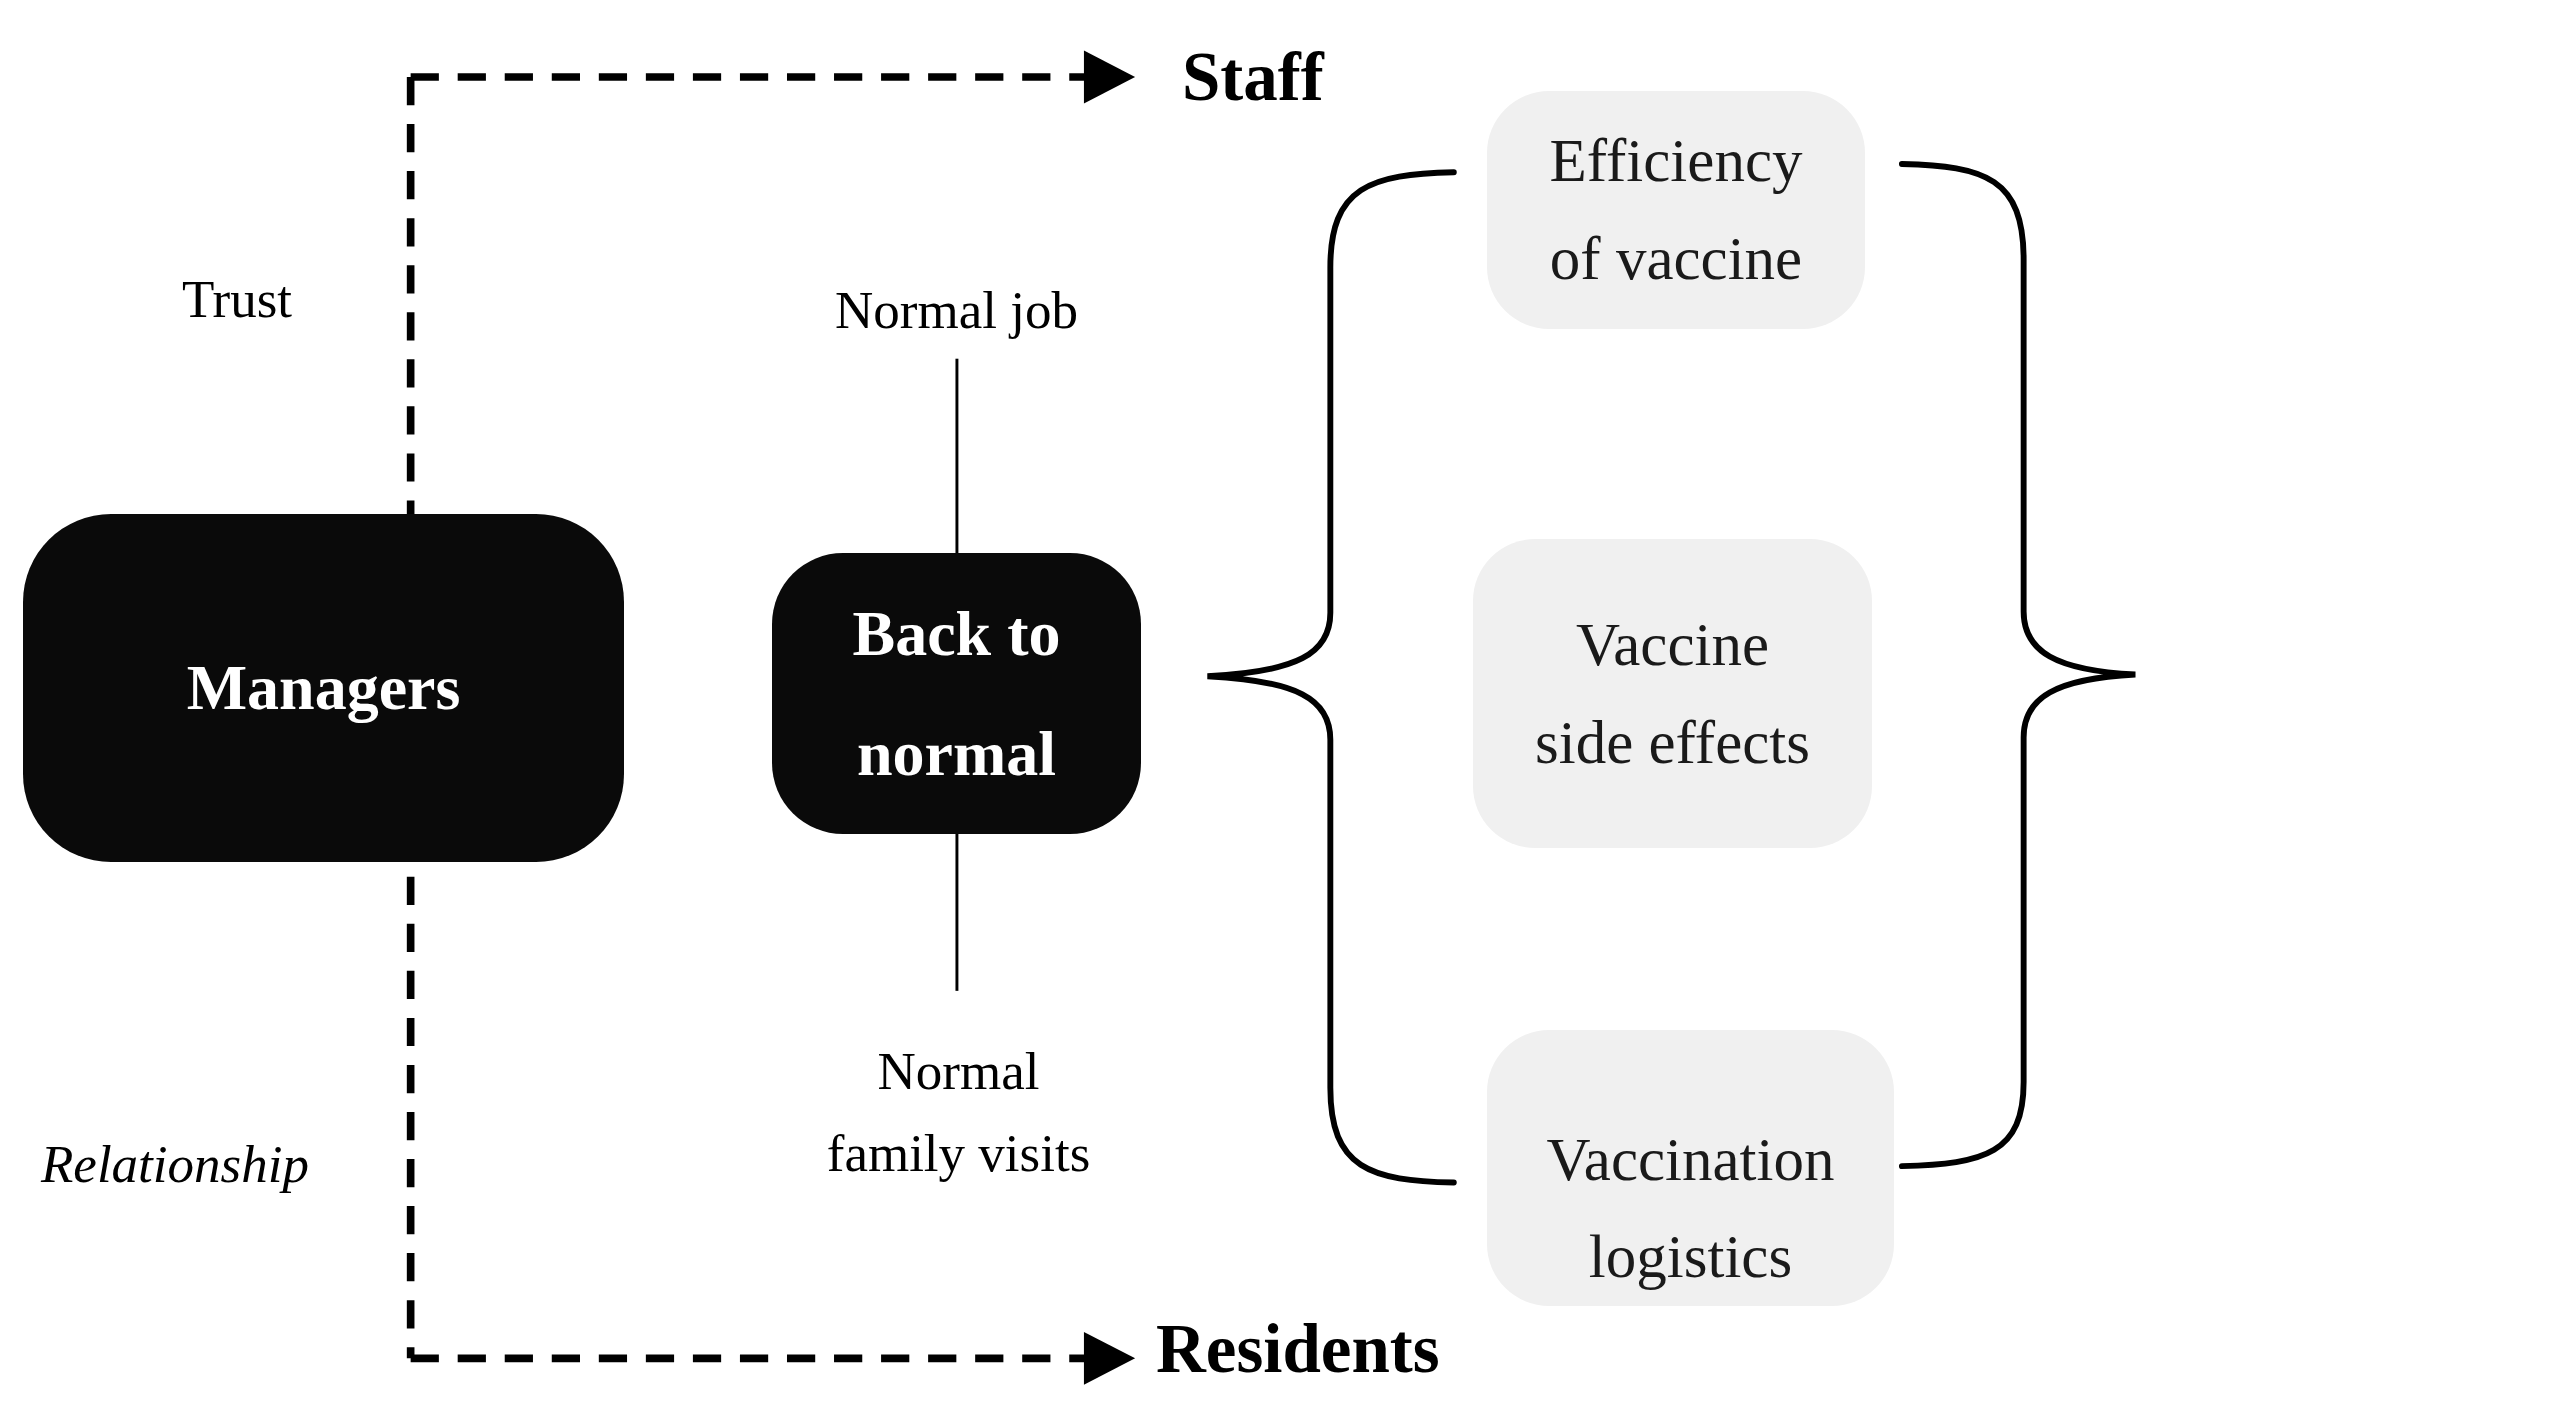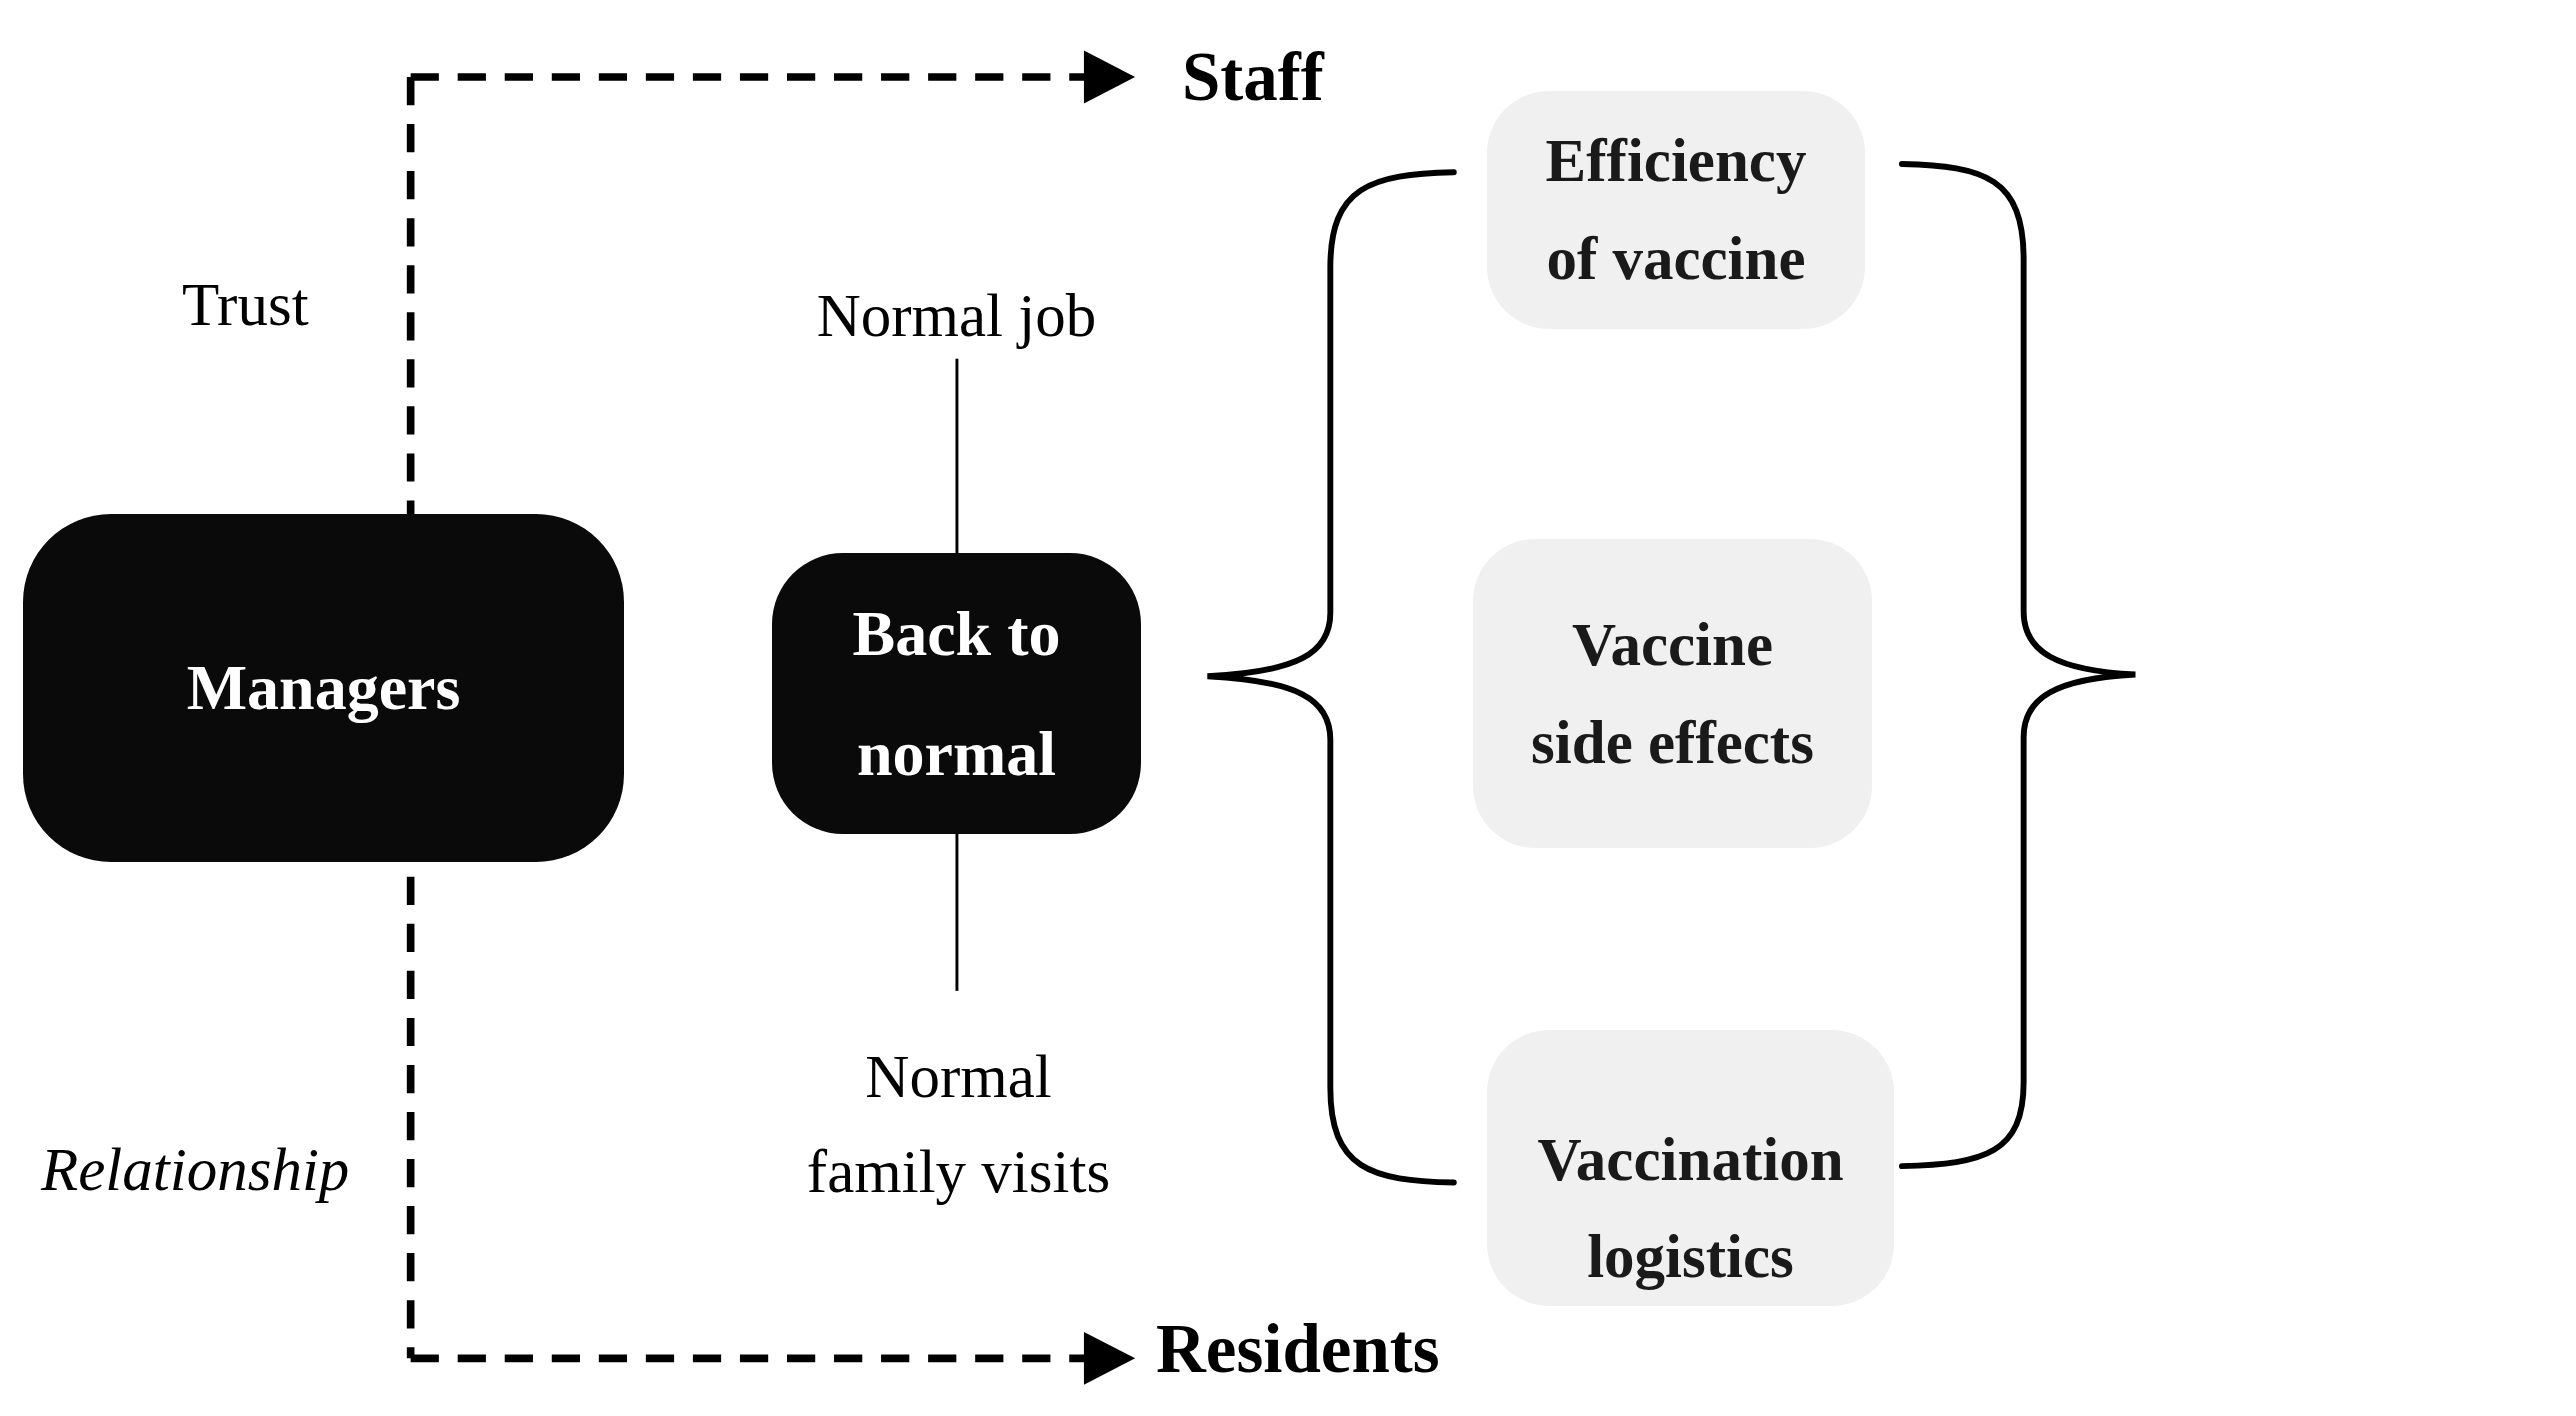"Efficiency" .node { font-weight: bold -> none }
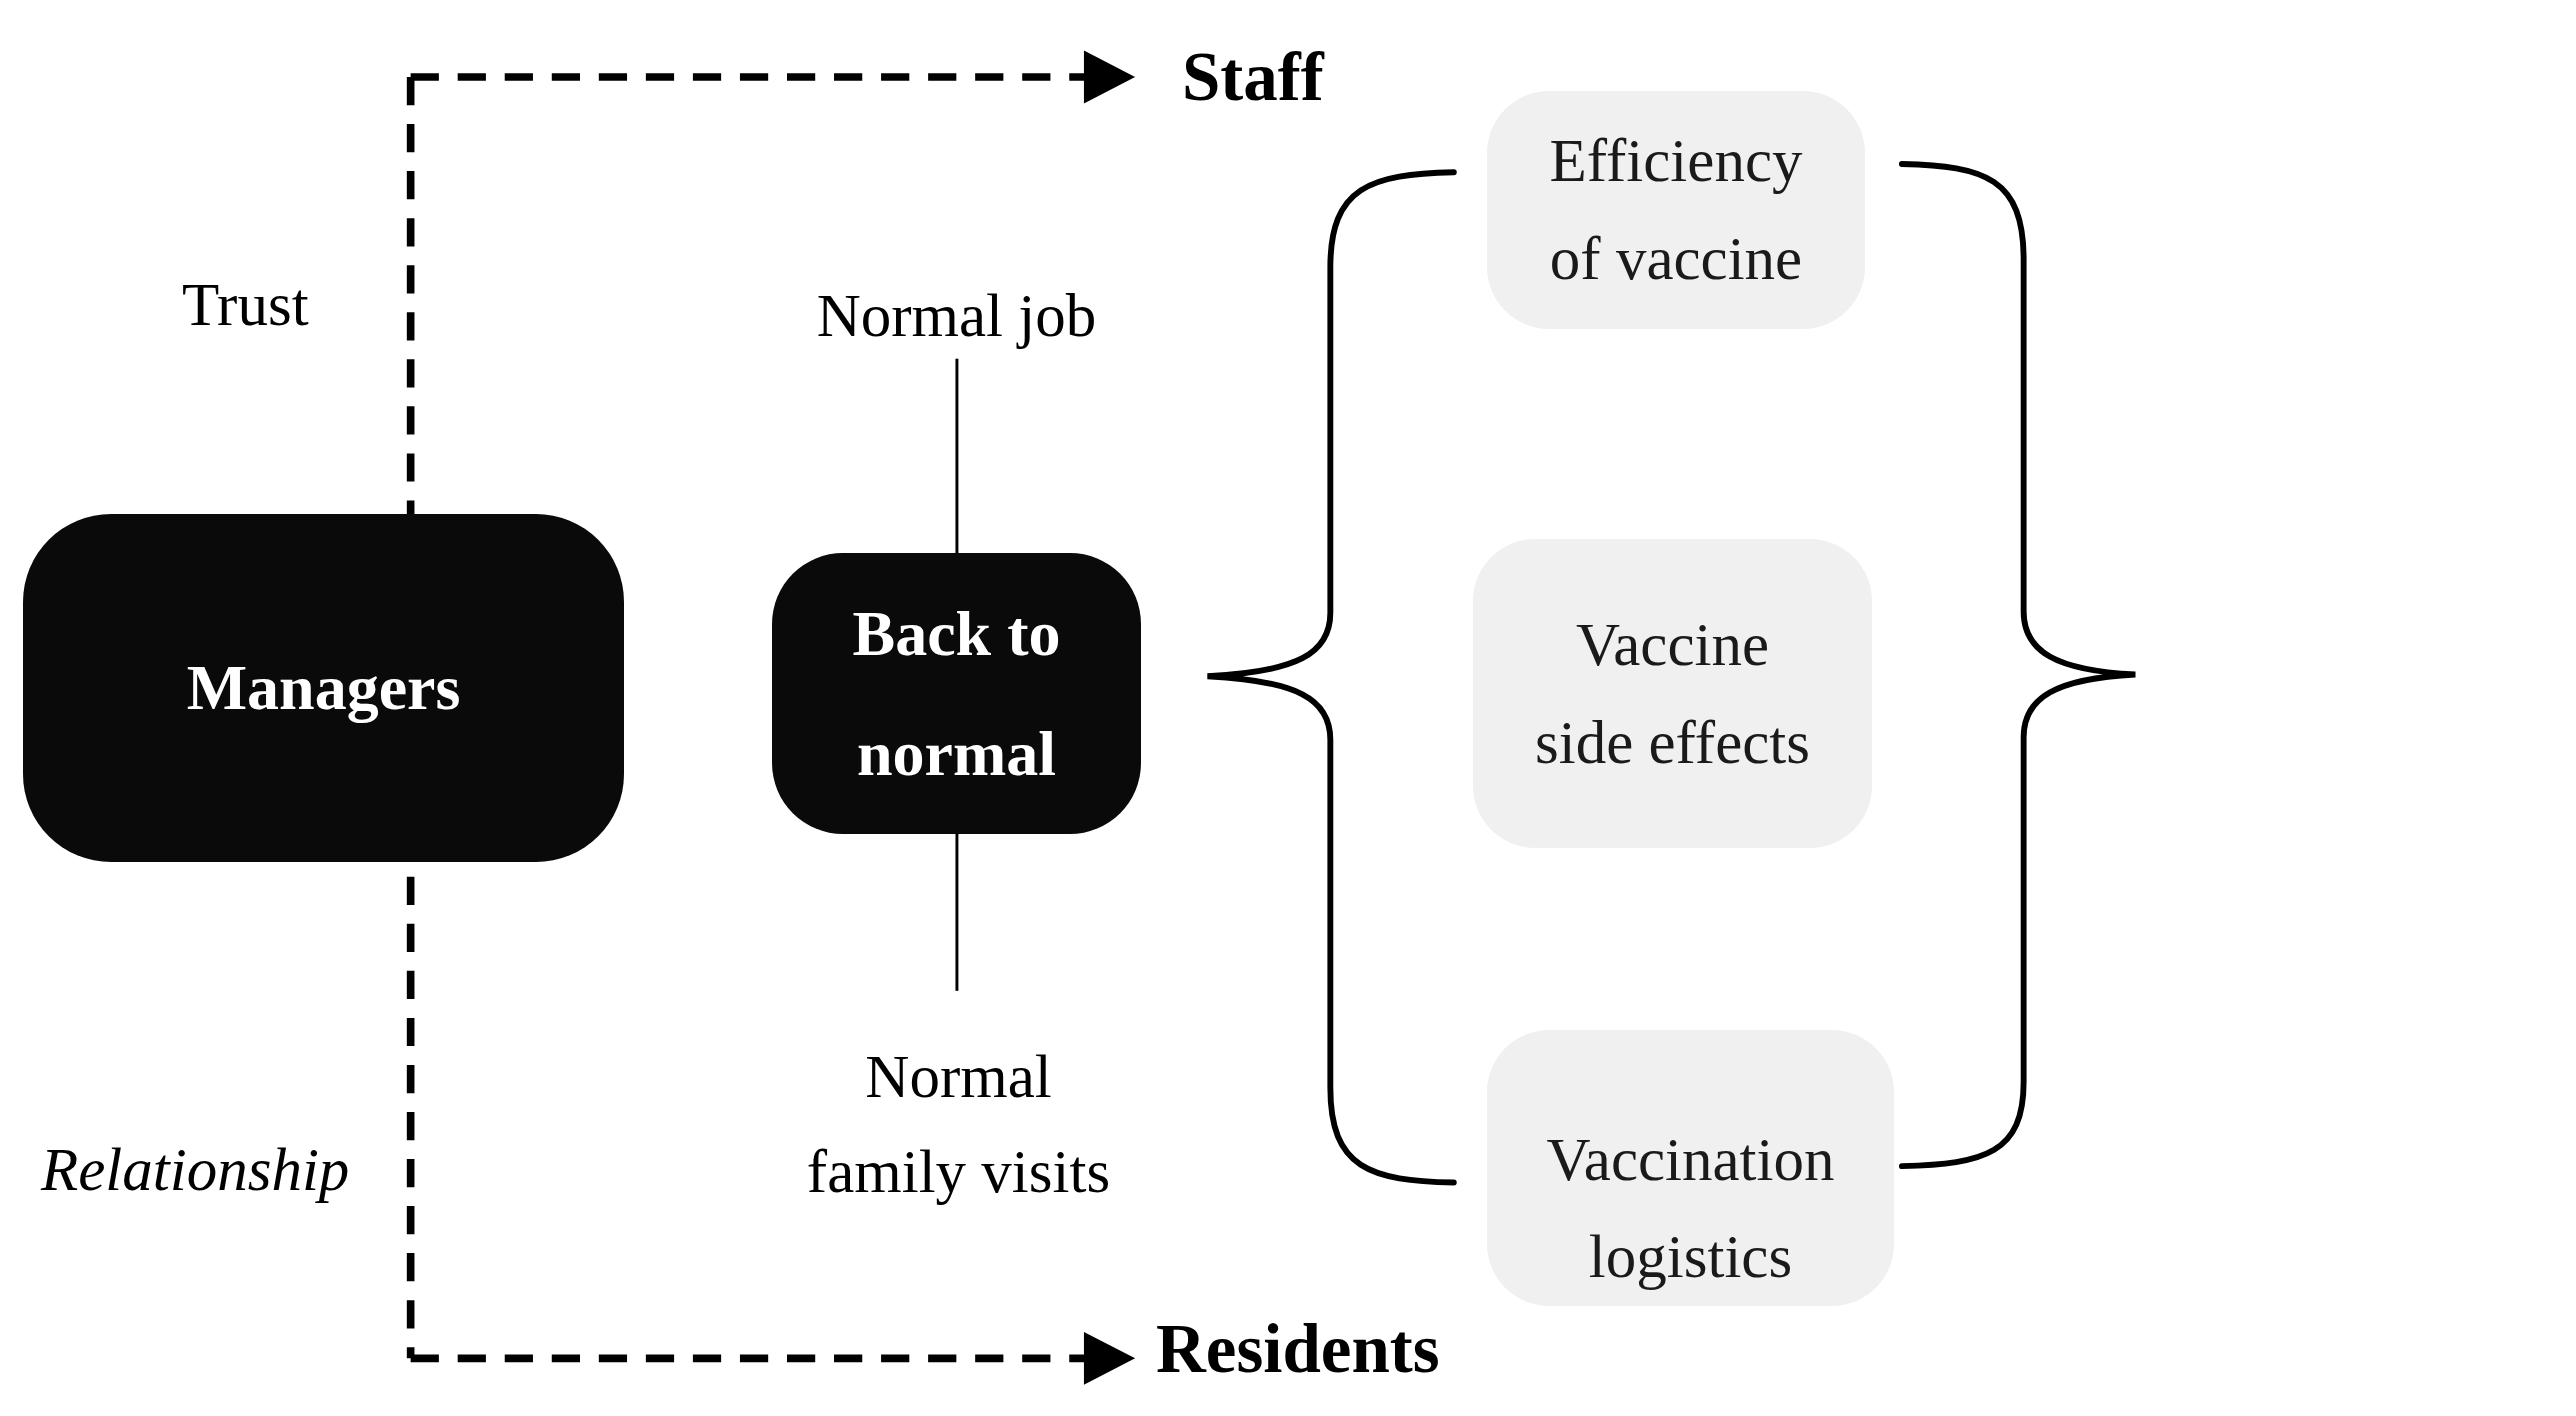"Trust" .side-label { font-size: 61px -> 53px }
